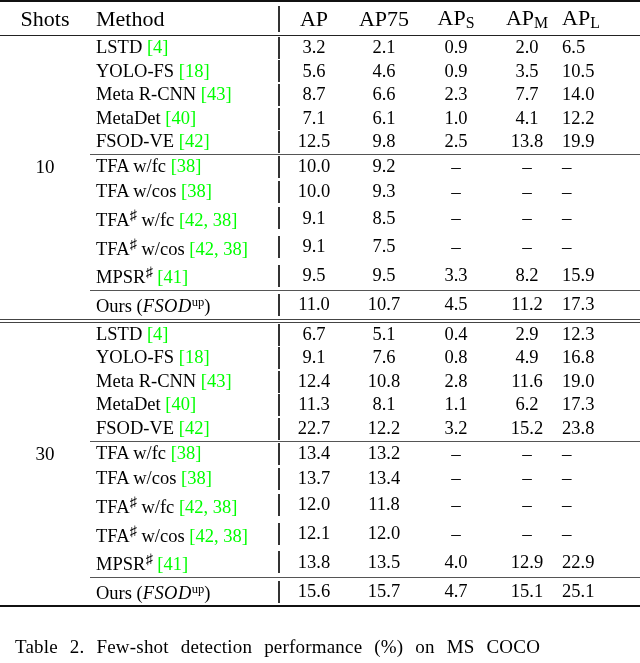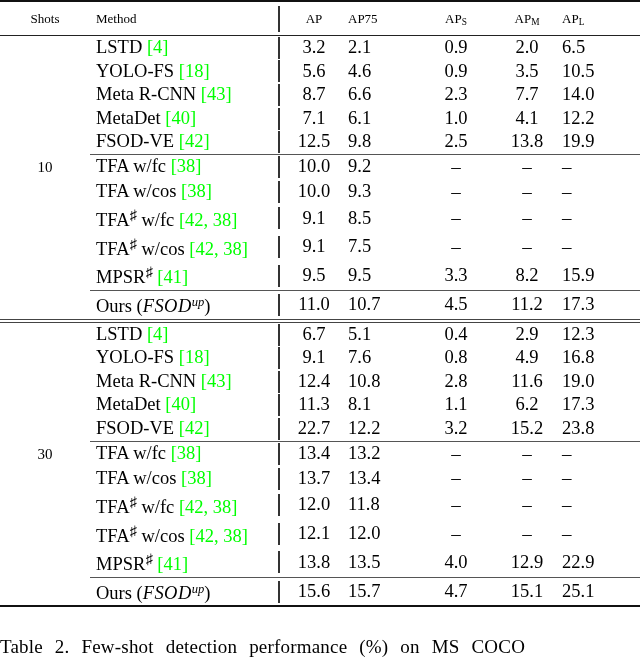"Shots" .hdr td { font-size: 13px -> 22px }
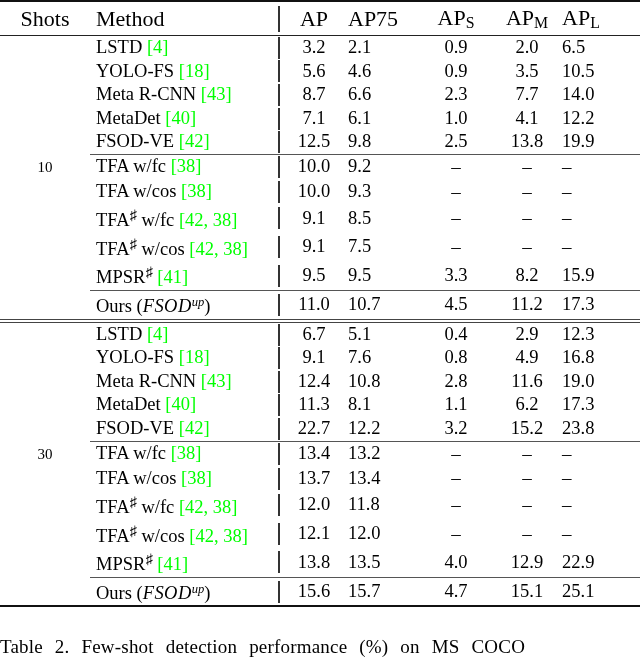"AP75" .c-num2 { text-align: left -> center }
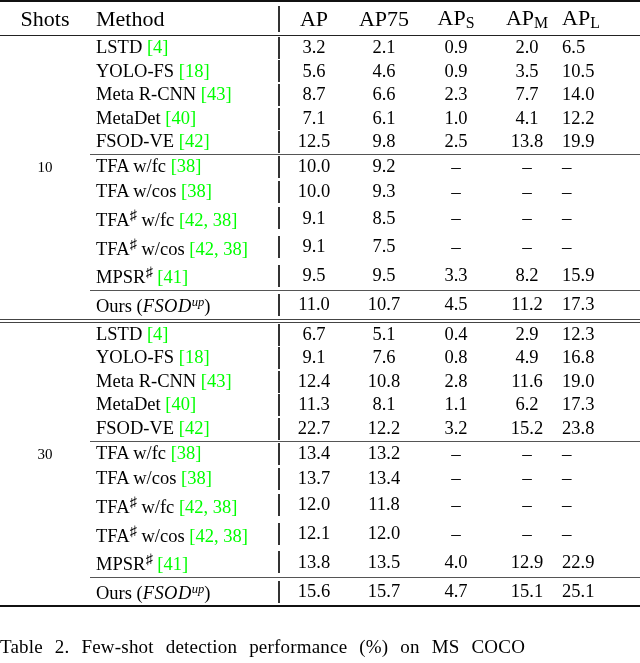"10" .shots-label { font-size: 15px -> 19px }
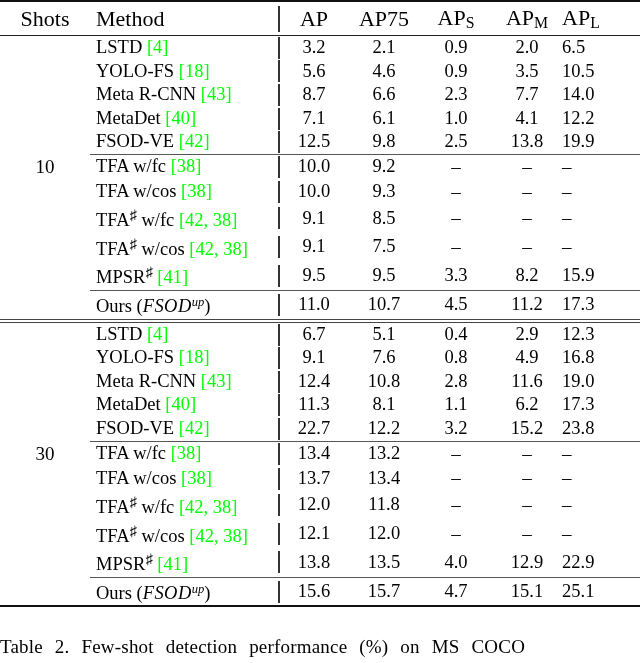"up" .mathsup { font-style: italic -> none }
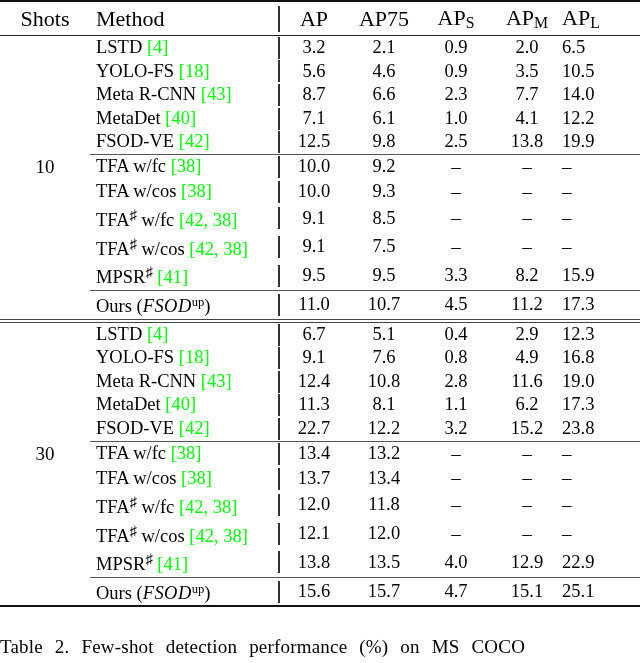"Table 2. Few-shot detection performance" .caption { left: 0 -> 15px }
